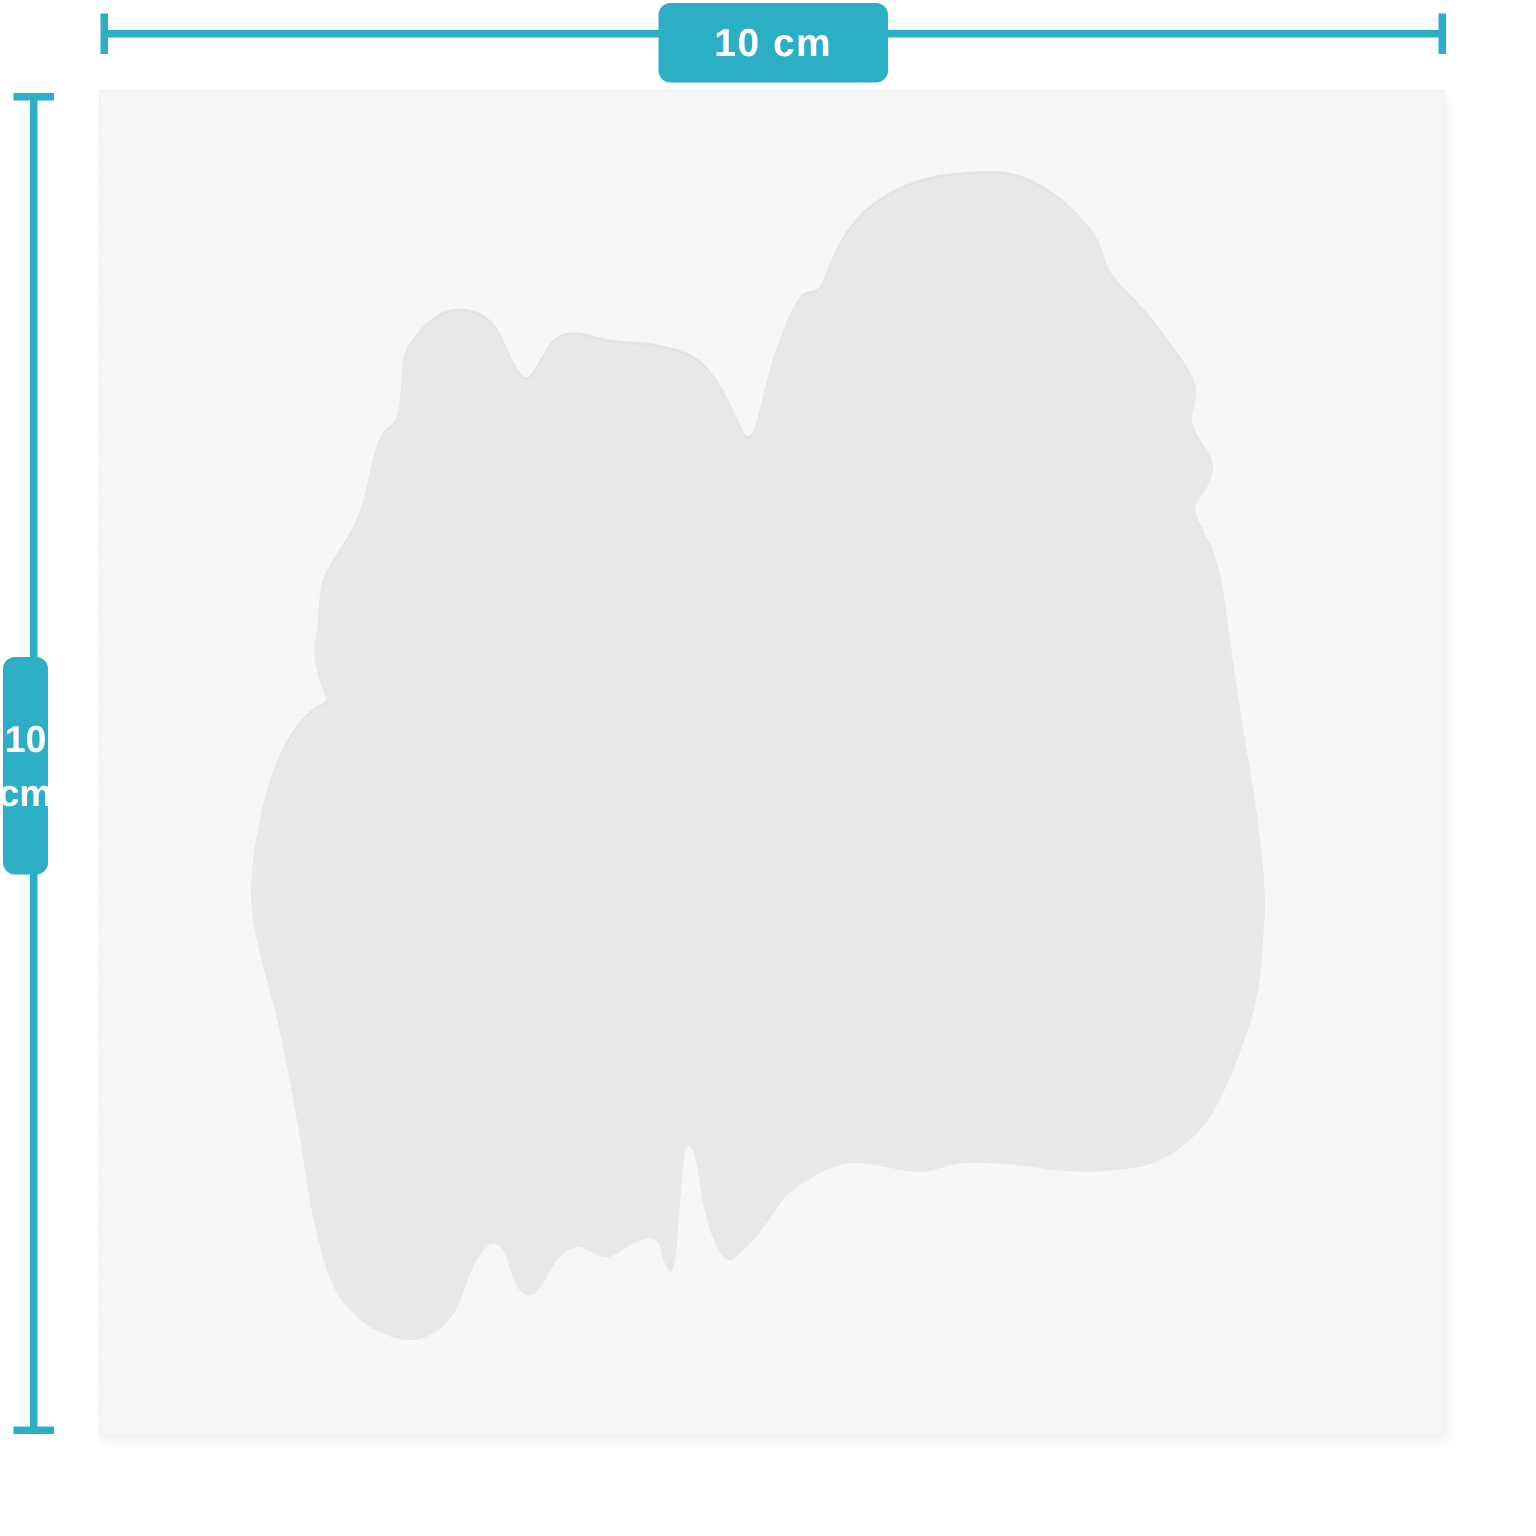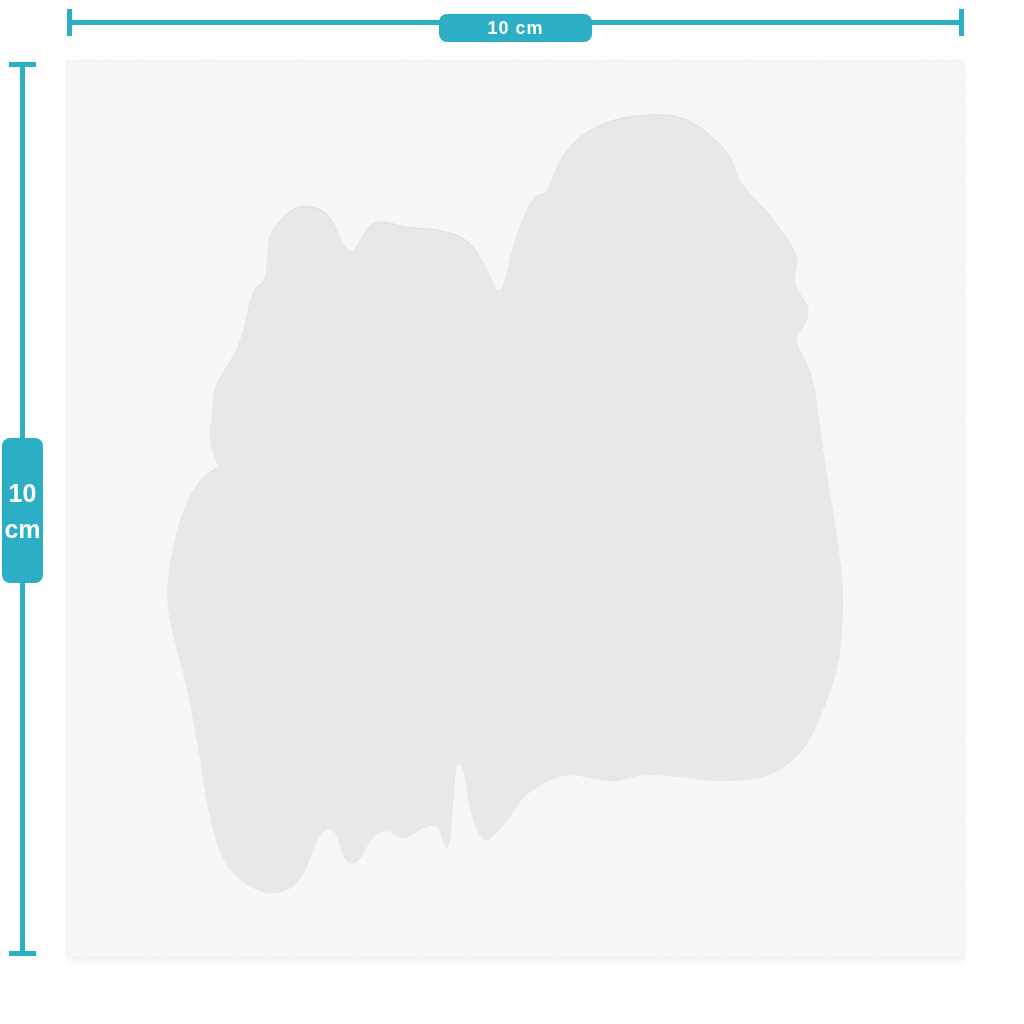"10 cm" .badge-w { font-size: 18px -> 26px; height: 28px -> 53px; top: 14px -> 2px }
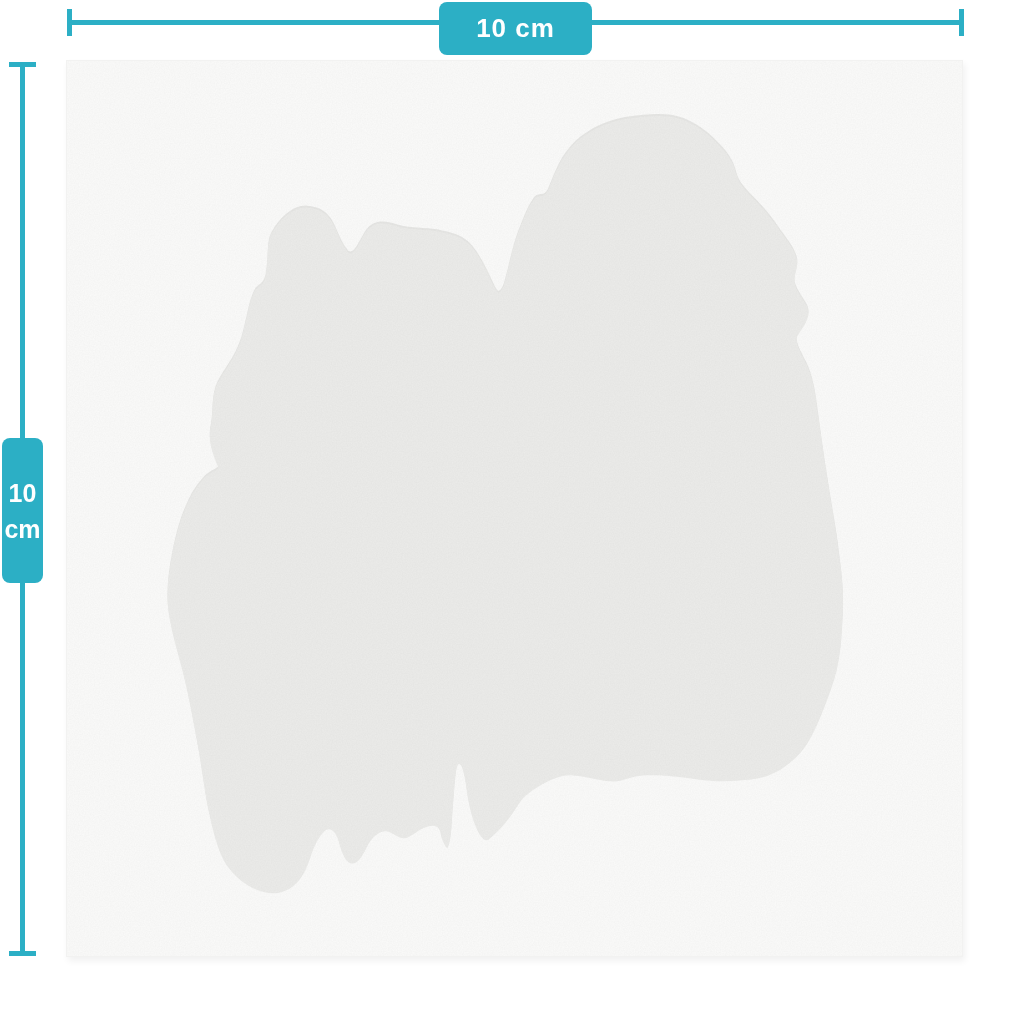"10" .badge-h { width: 41px -> 30px }
